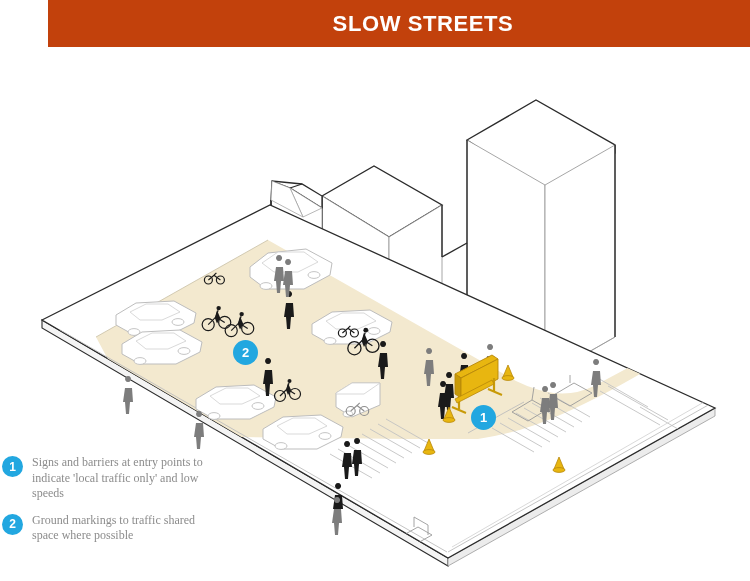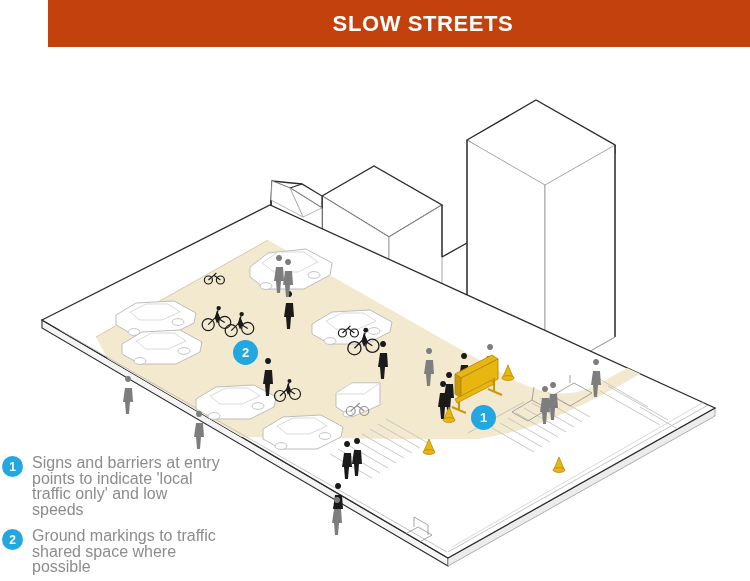"Signs and barriers at entry" .legend-text { font-family: Liberation Sans, sans-serif -> Liberation Serif, serif; font-size: 16px -> 12px }
